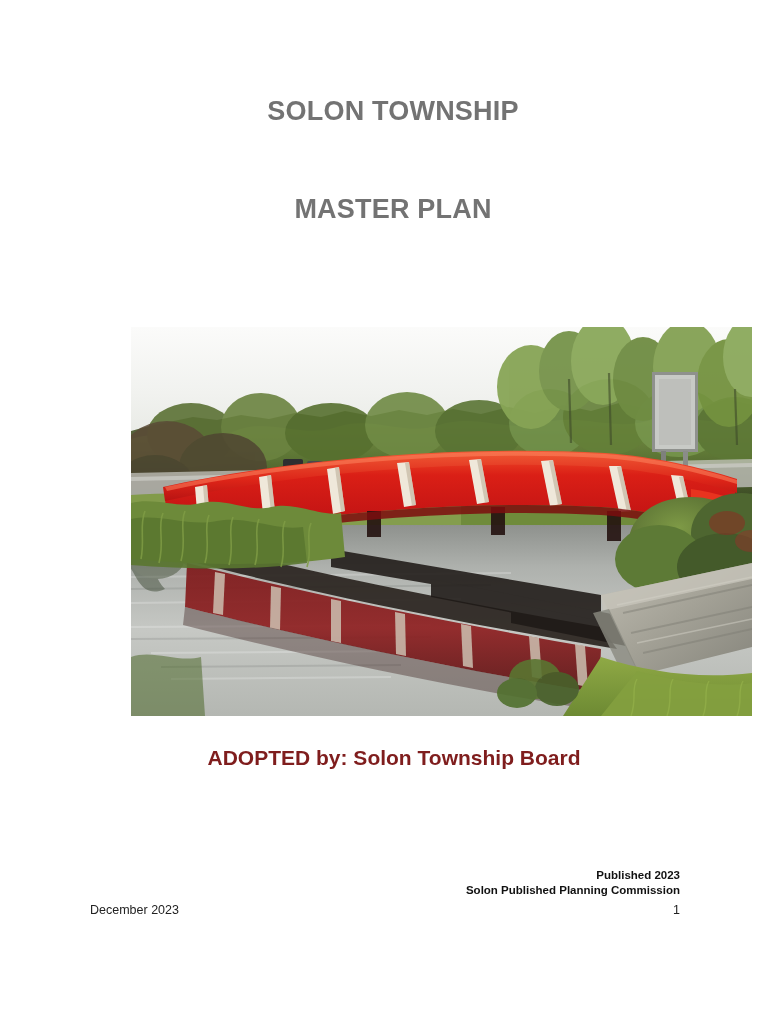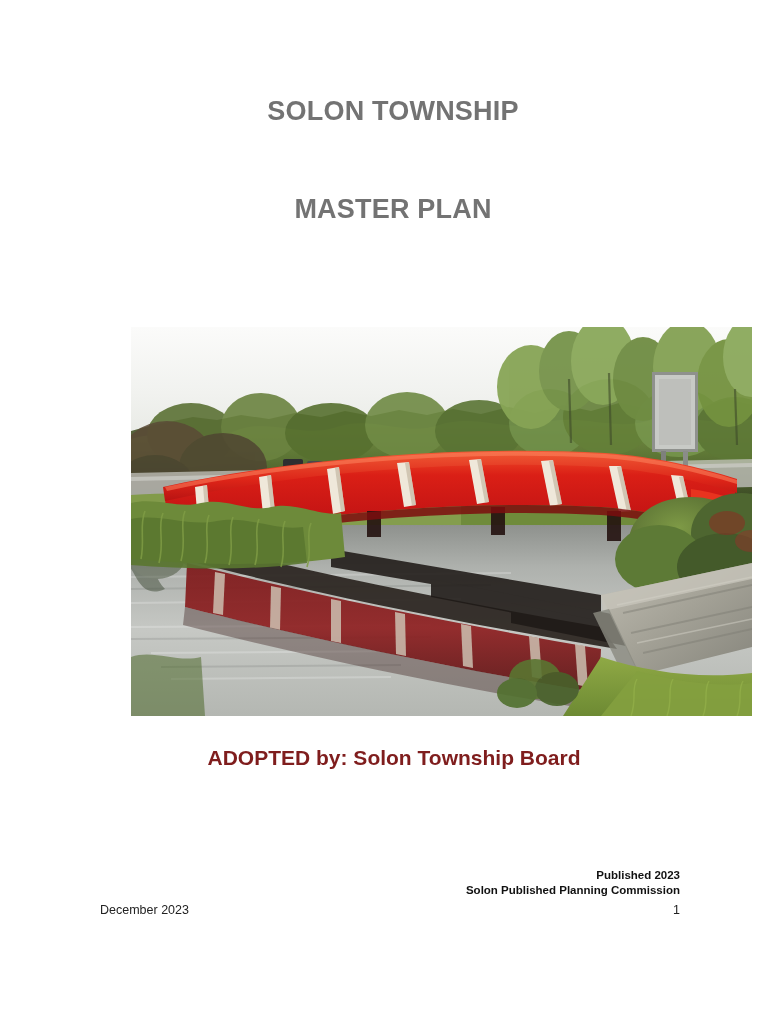"December 2023" #footer { left: 100px -> 90px }
